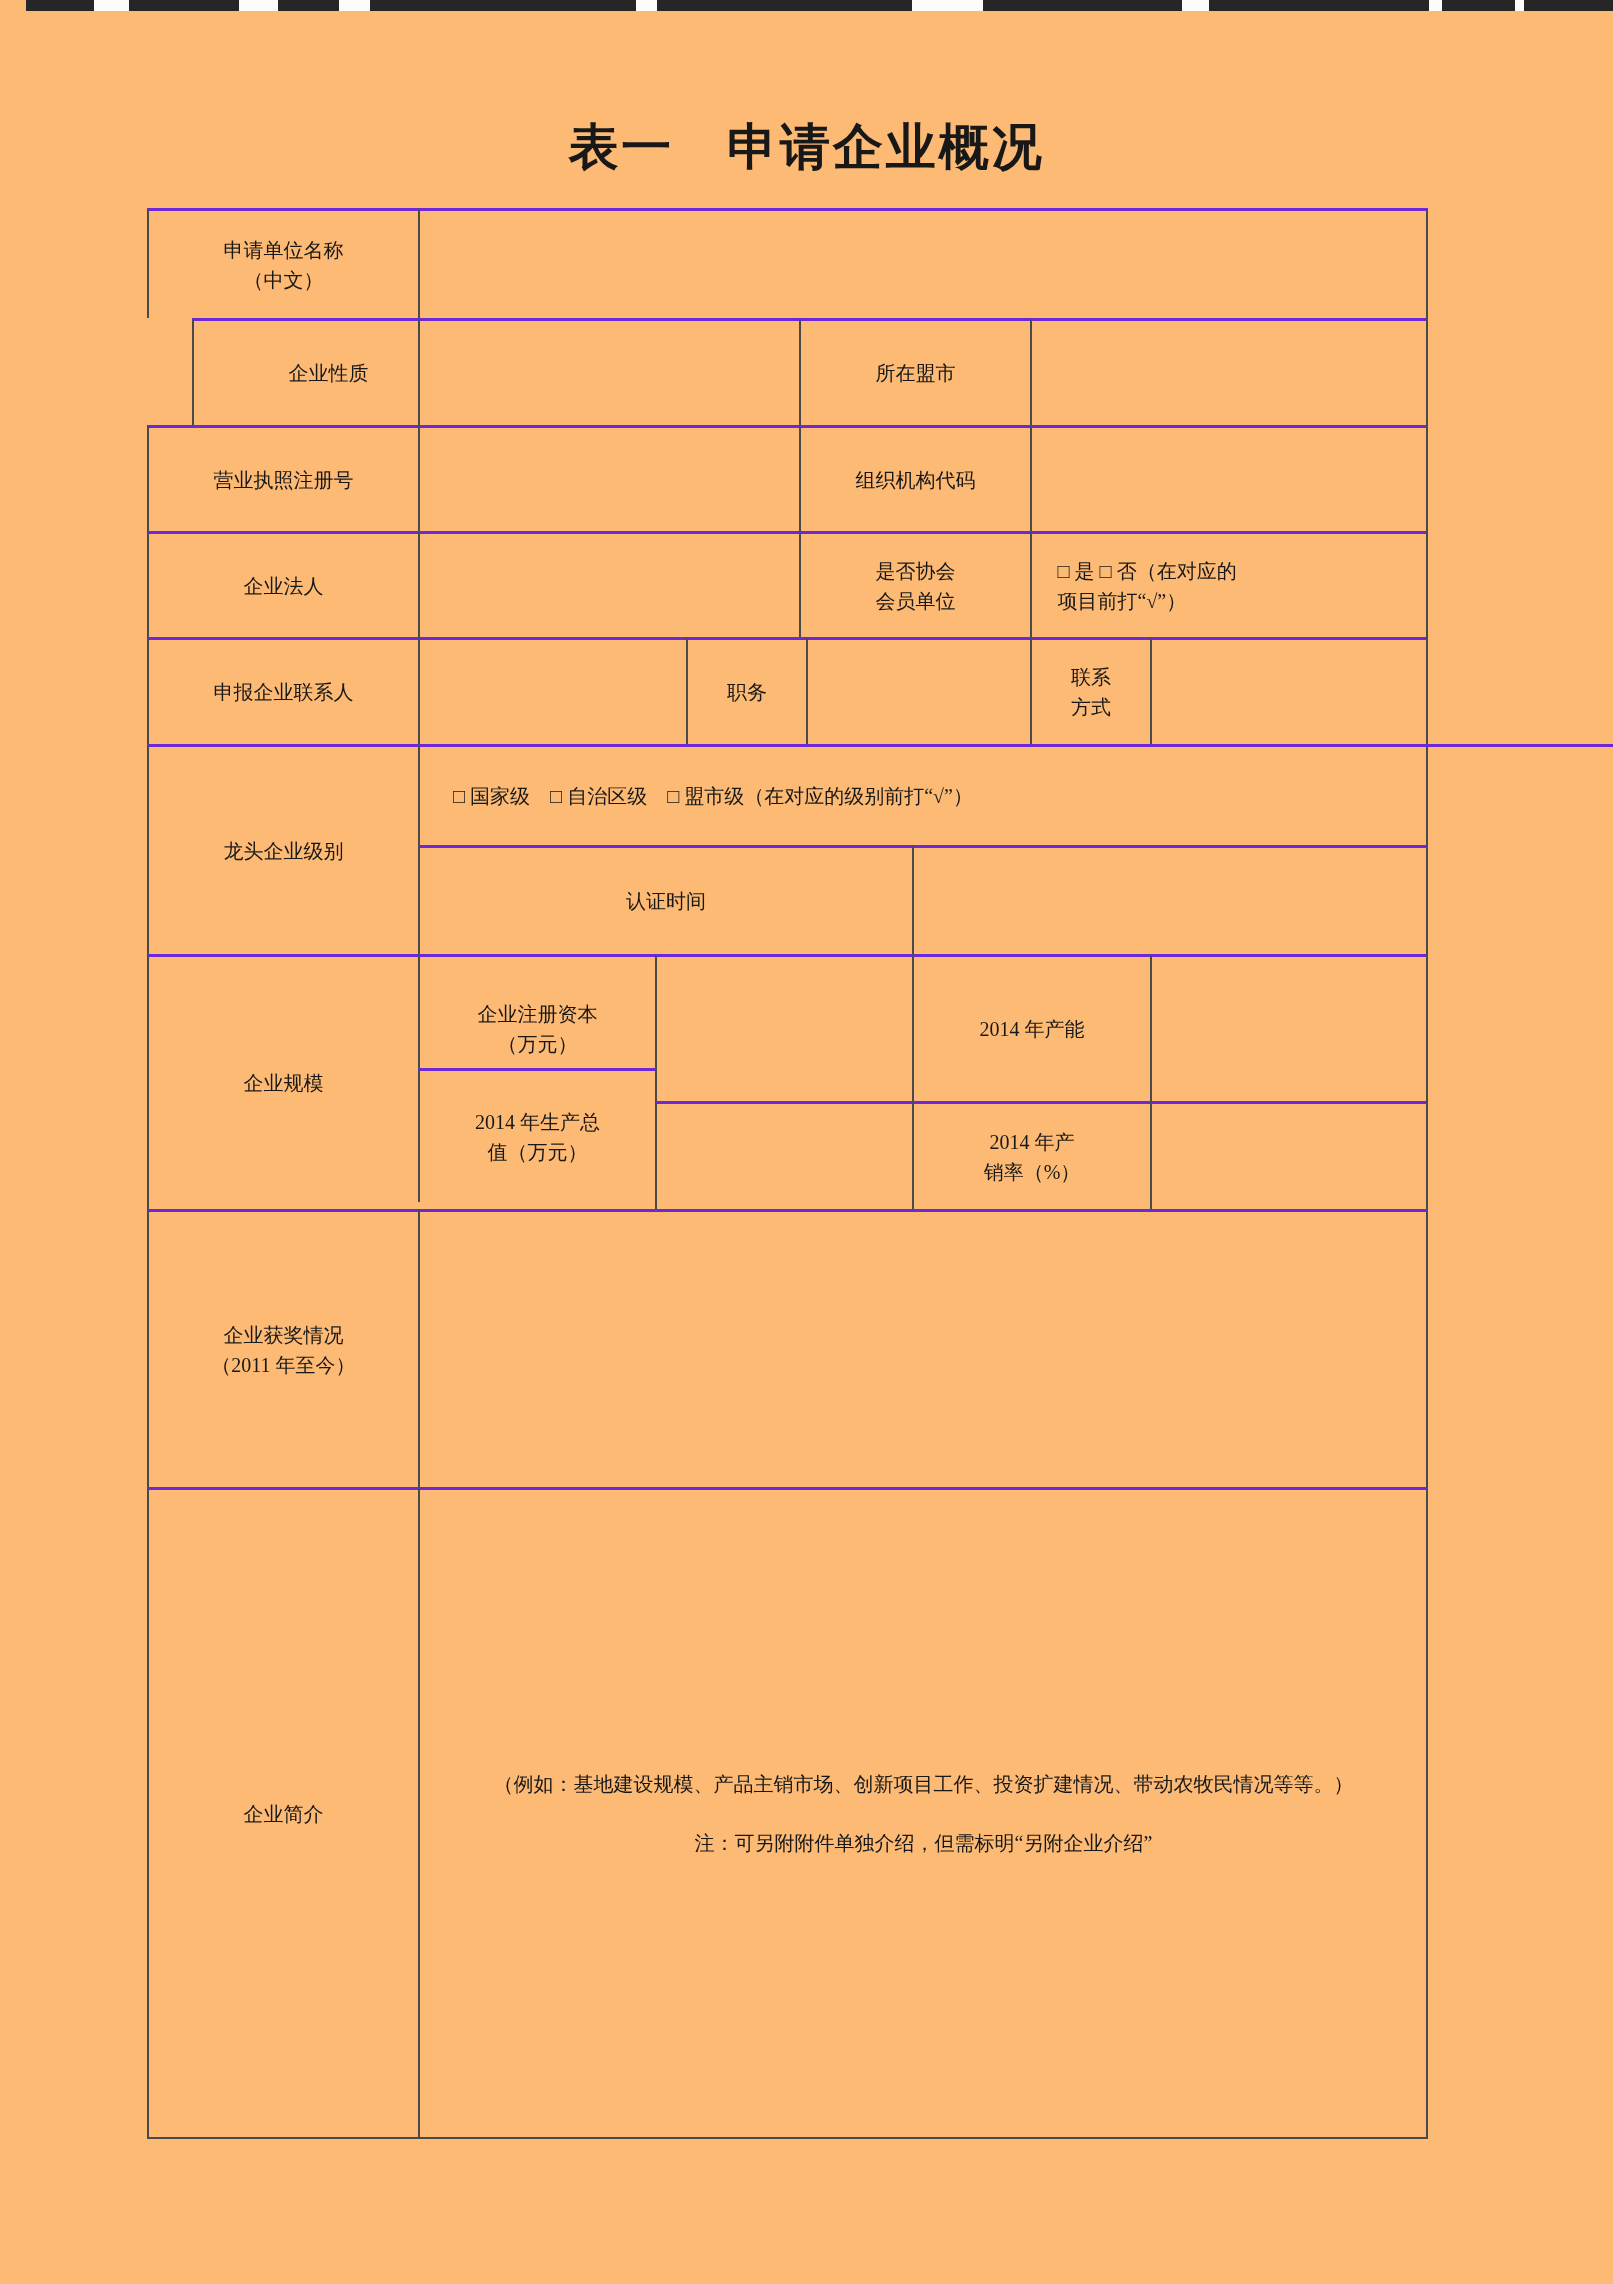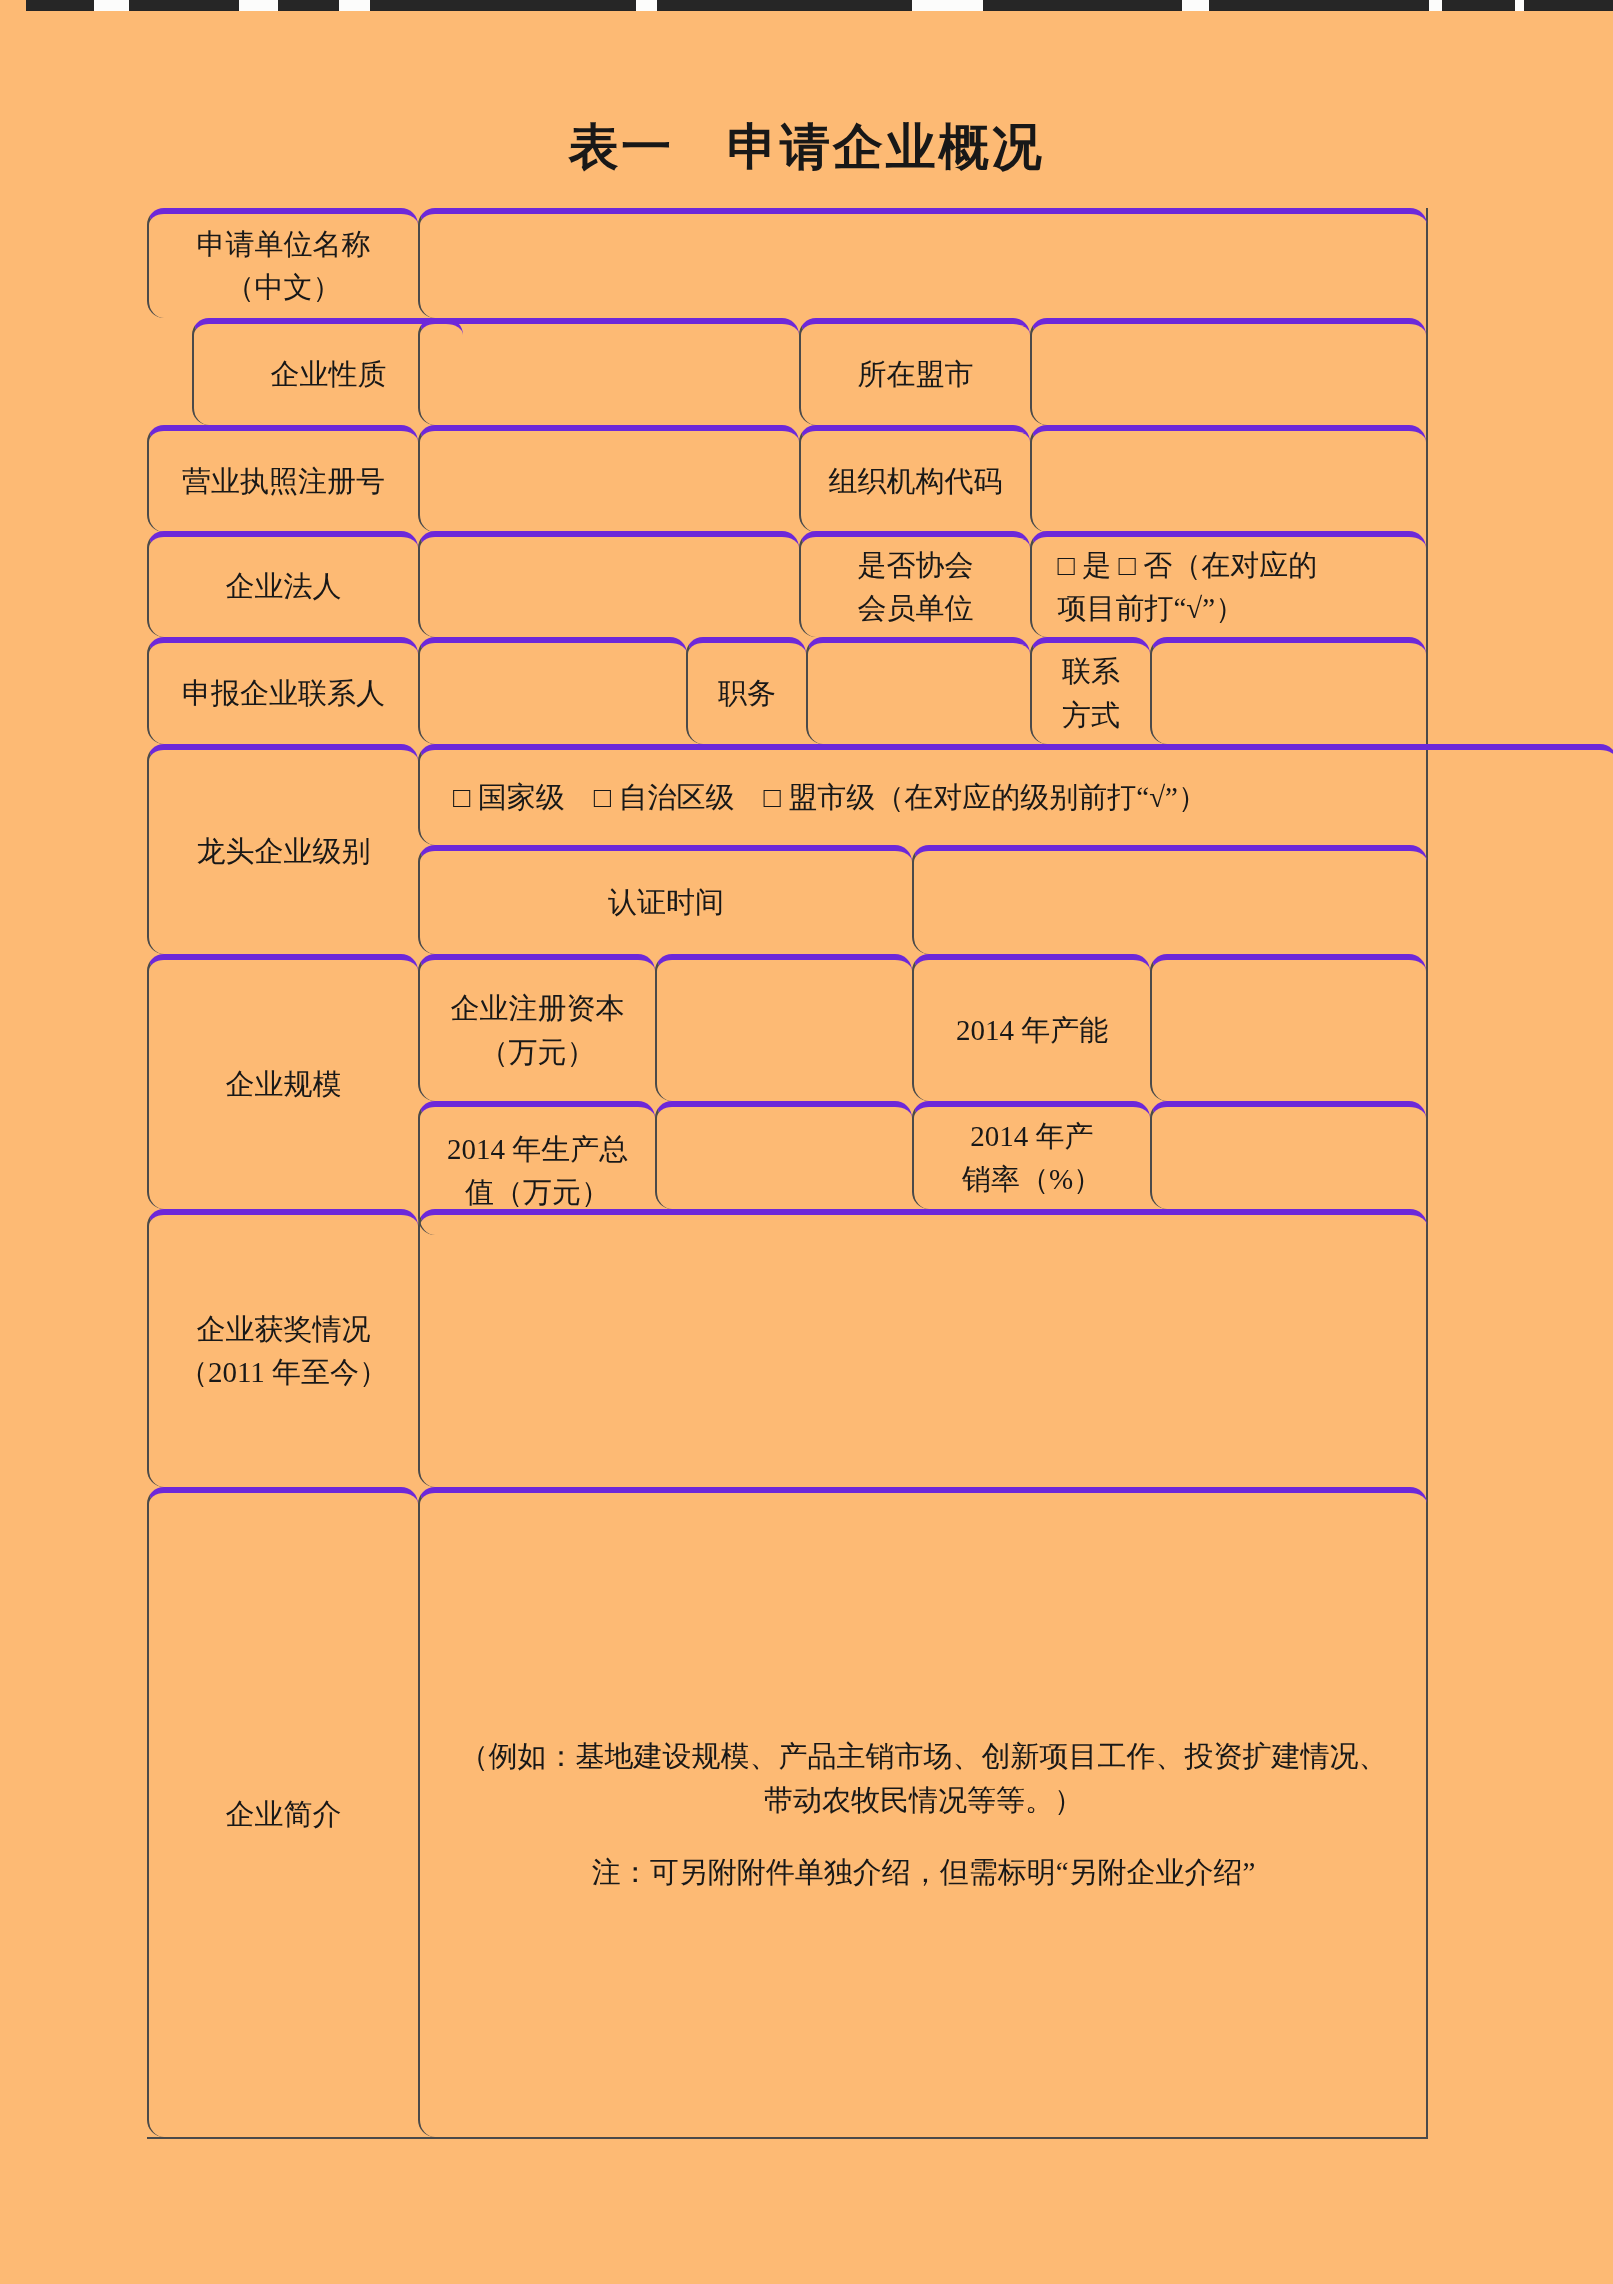"申请单位名称" .c { border-radius: 17px -> none; border-top: 6px solid #6d28d9 -> 3px solid #6d28d9; font-size: 29px -> 20px }
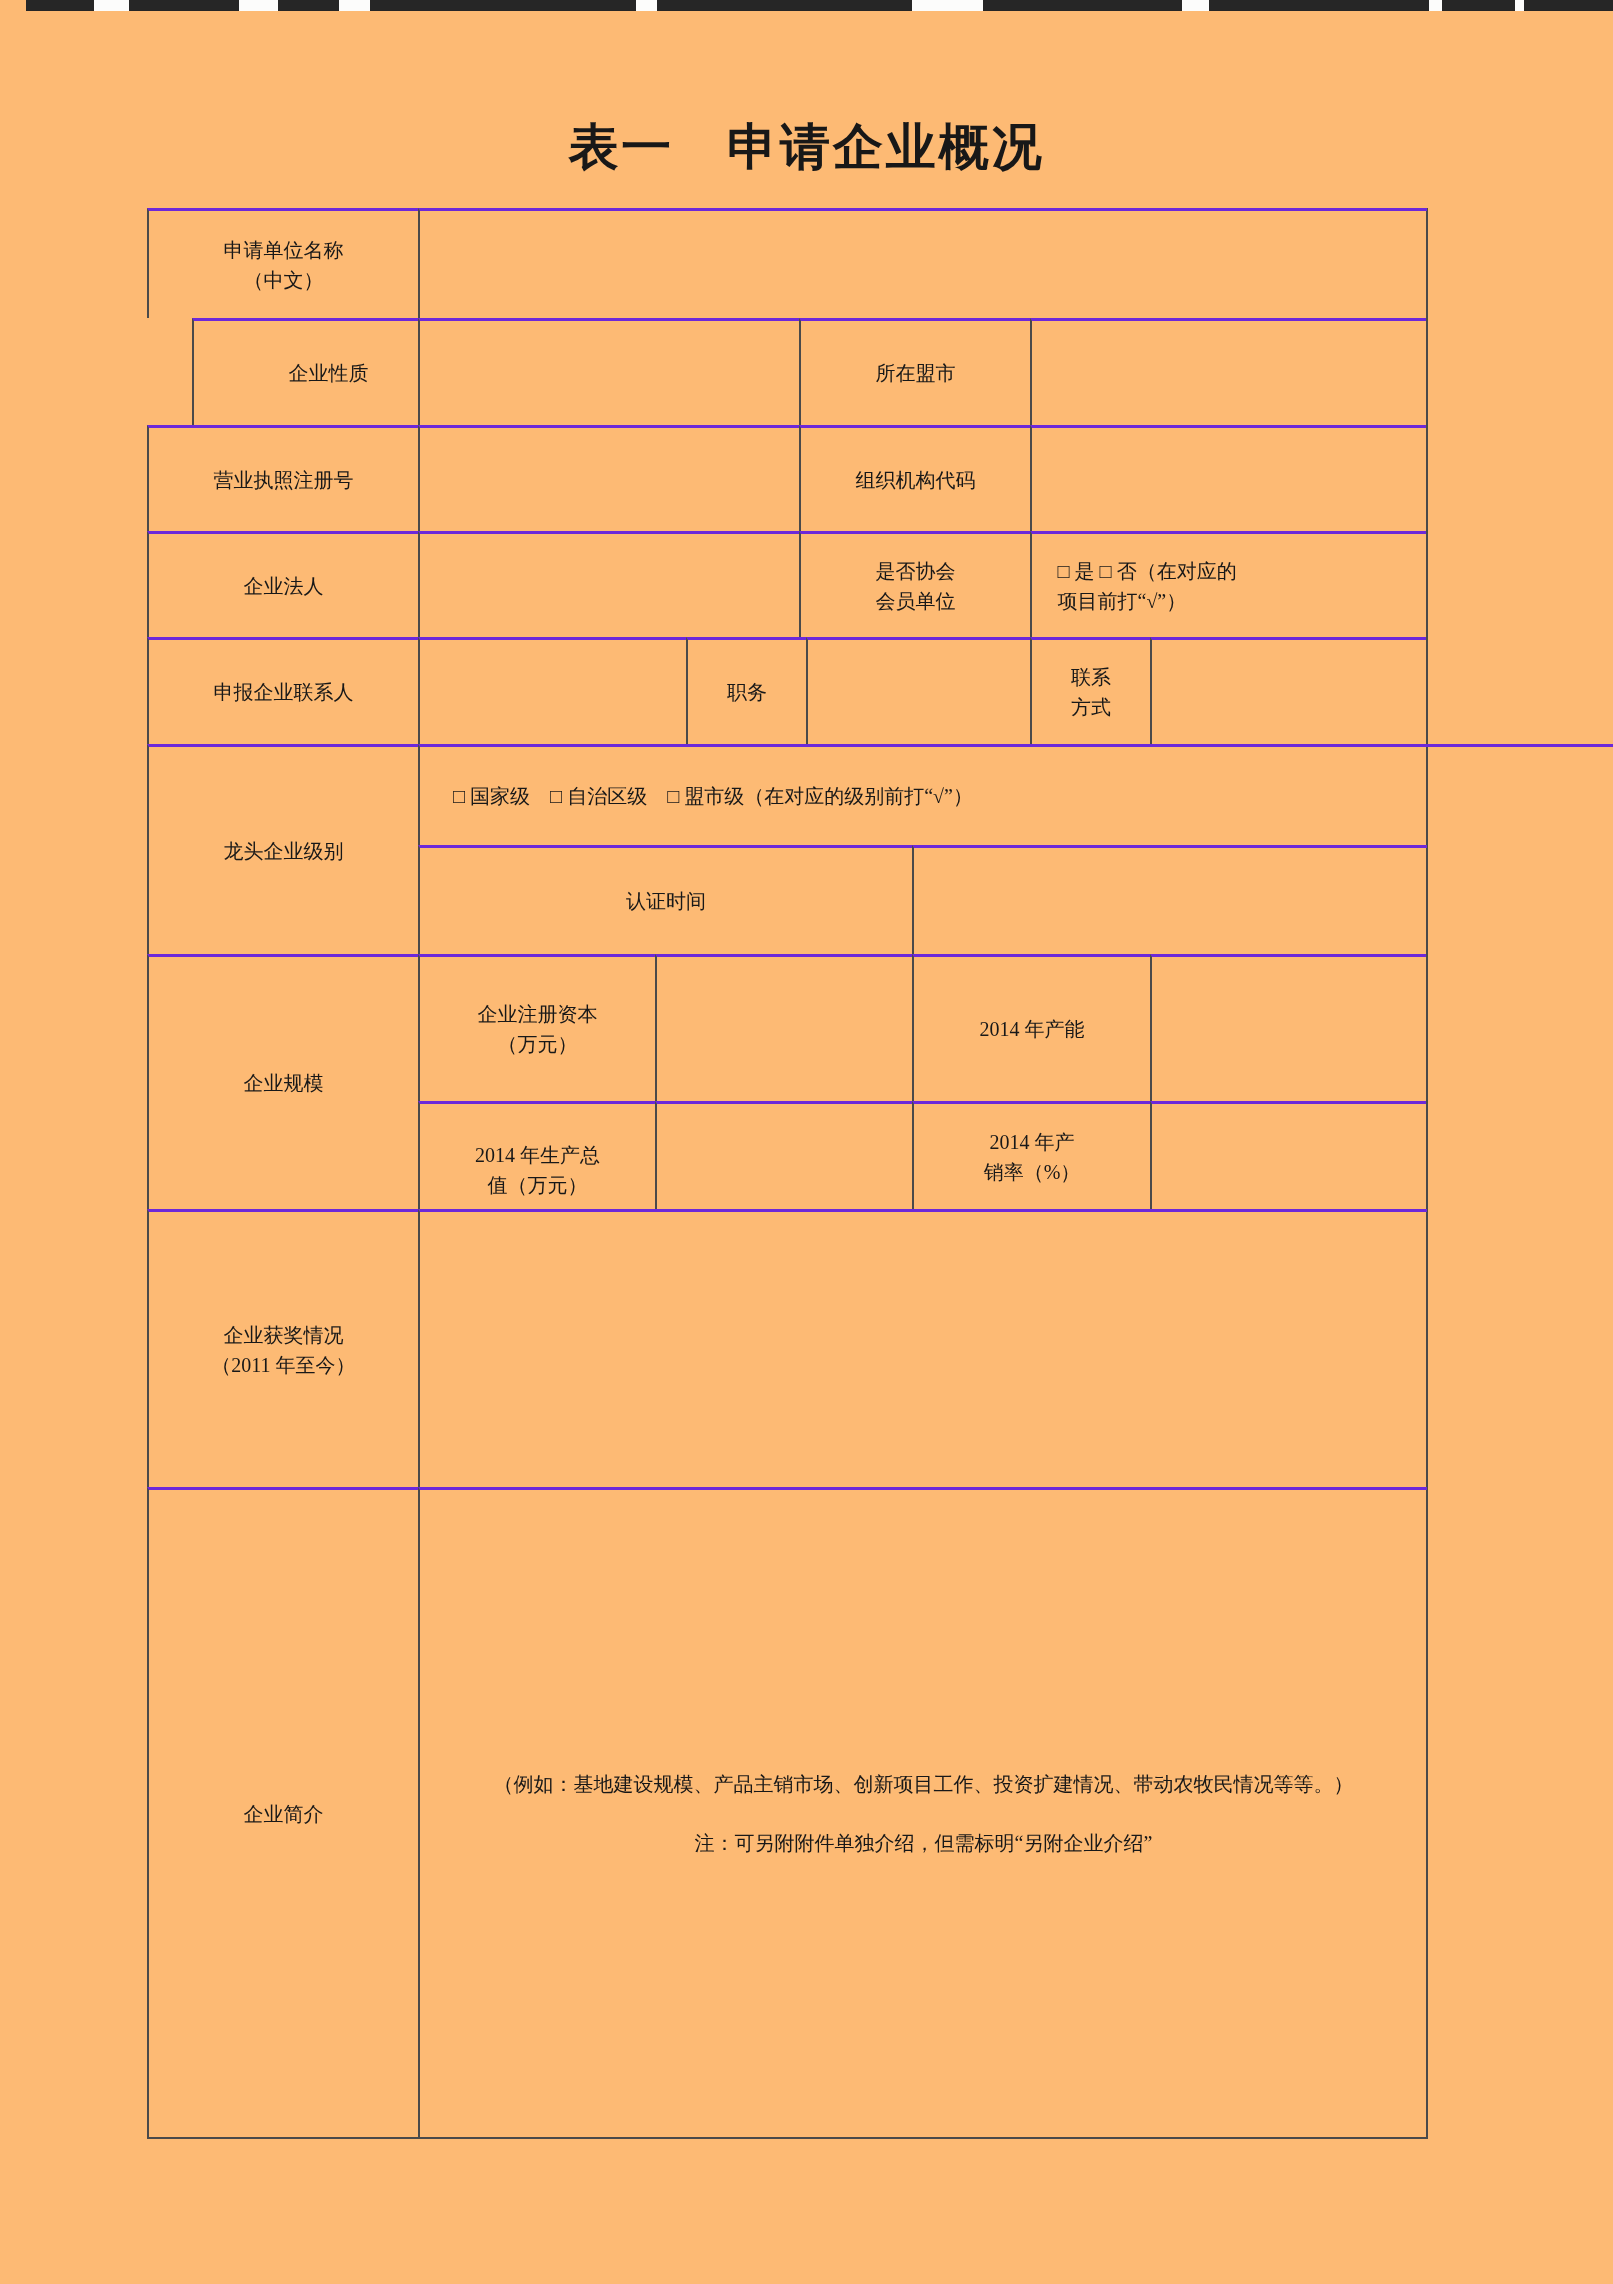"2014 年生产总" div.c { top: 893px -> 860px }
